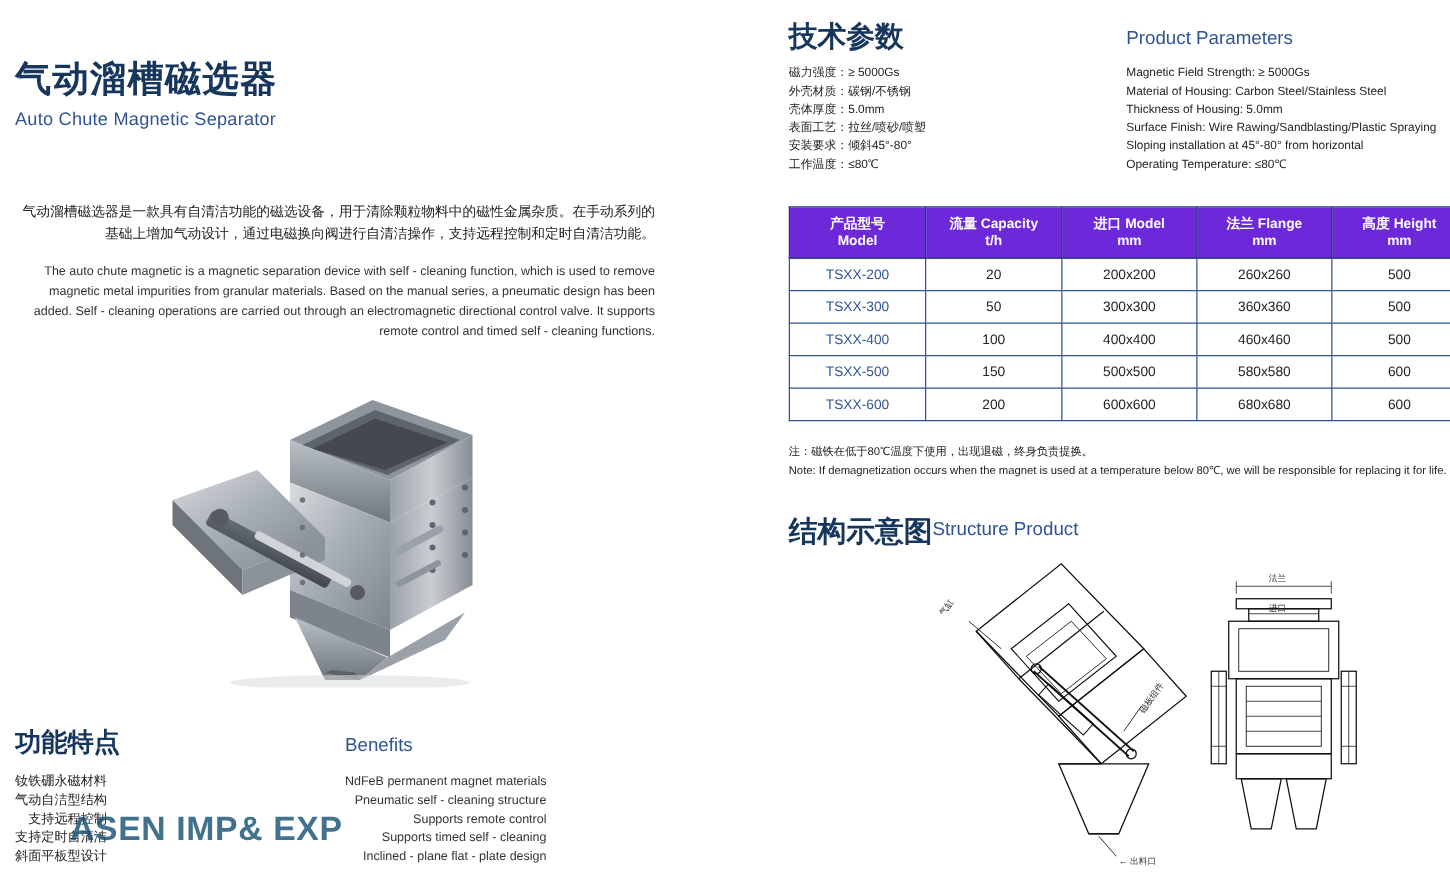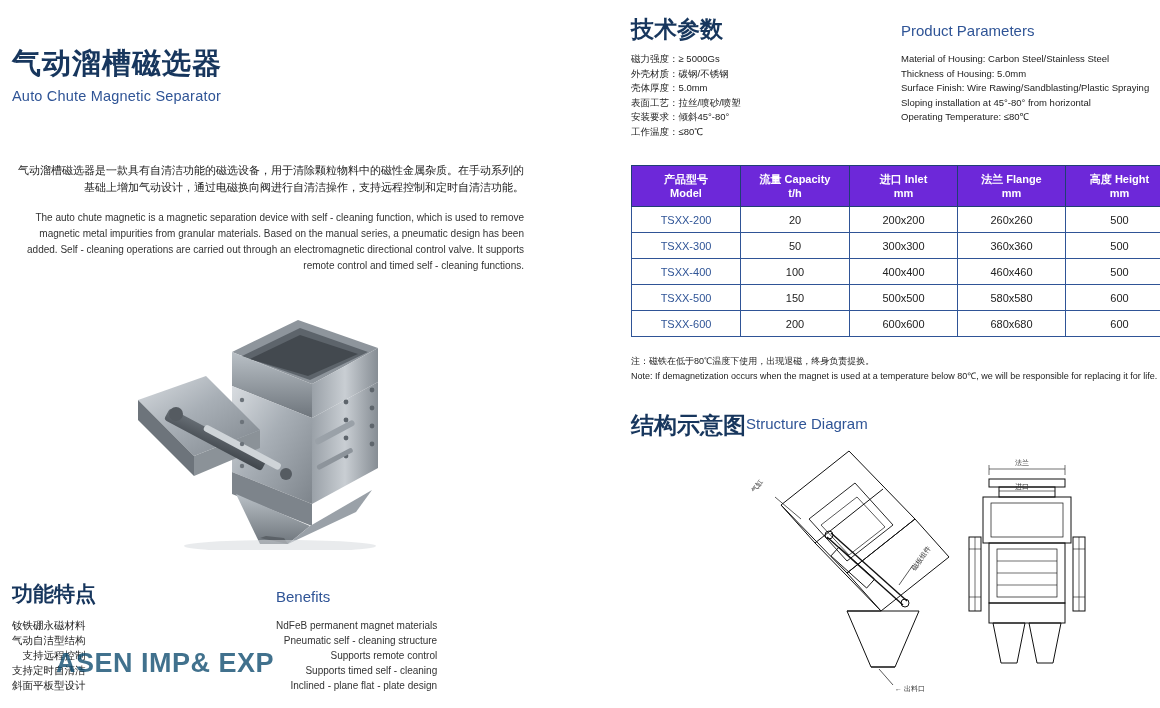"Magnetic Field Strength: ≥ 5000Gs" div.row { html: none -> <div>Magnetic Field Strength: ≥ 5000Gs</div> }
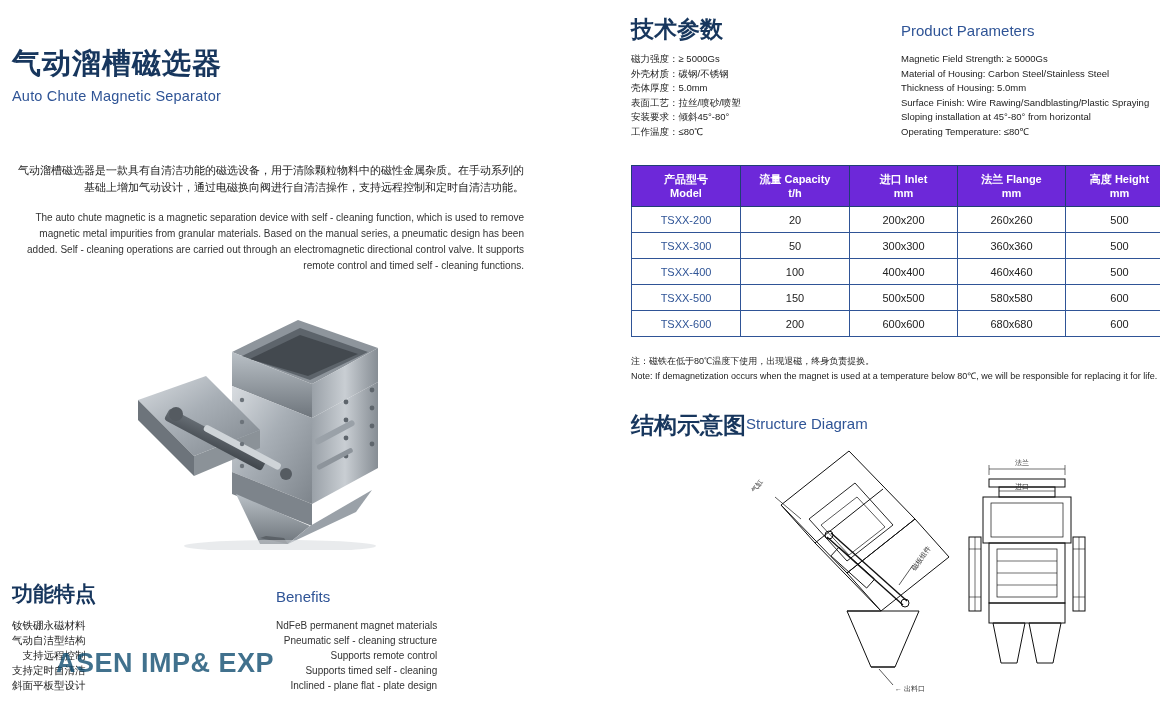"进口 Inlet" div { text: Inlet -> Model }
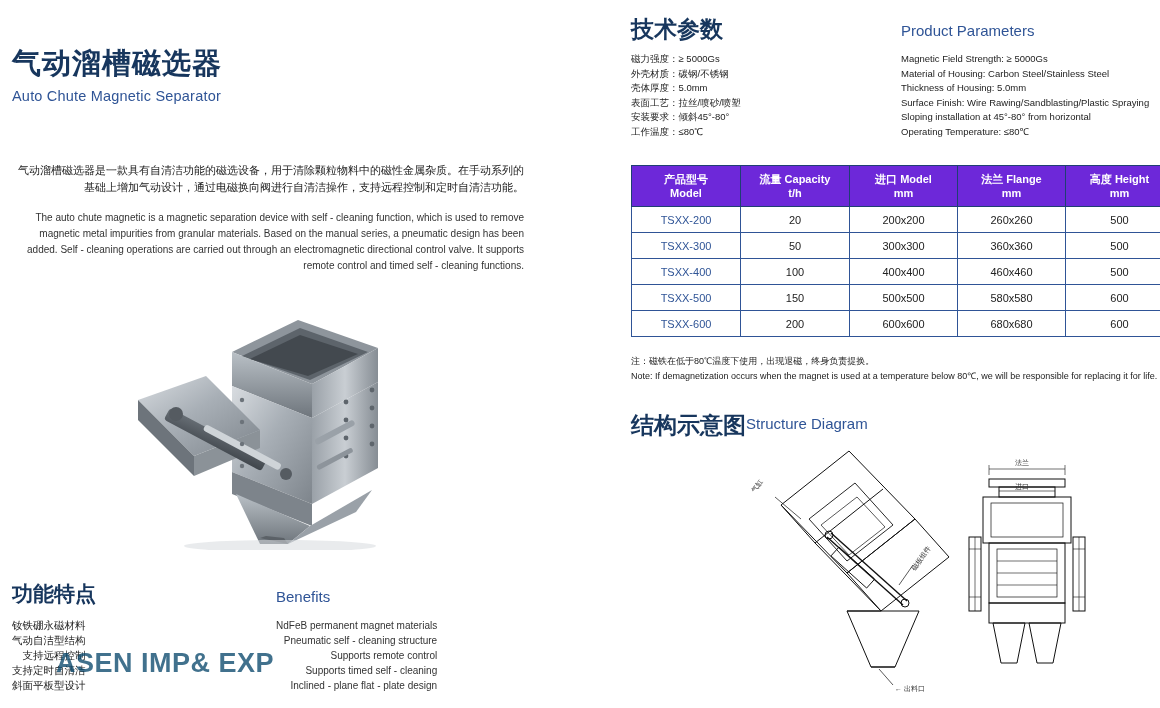"Structure Diagram" div.struct-title-en { text: Diagram -> Product }
